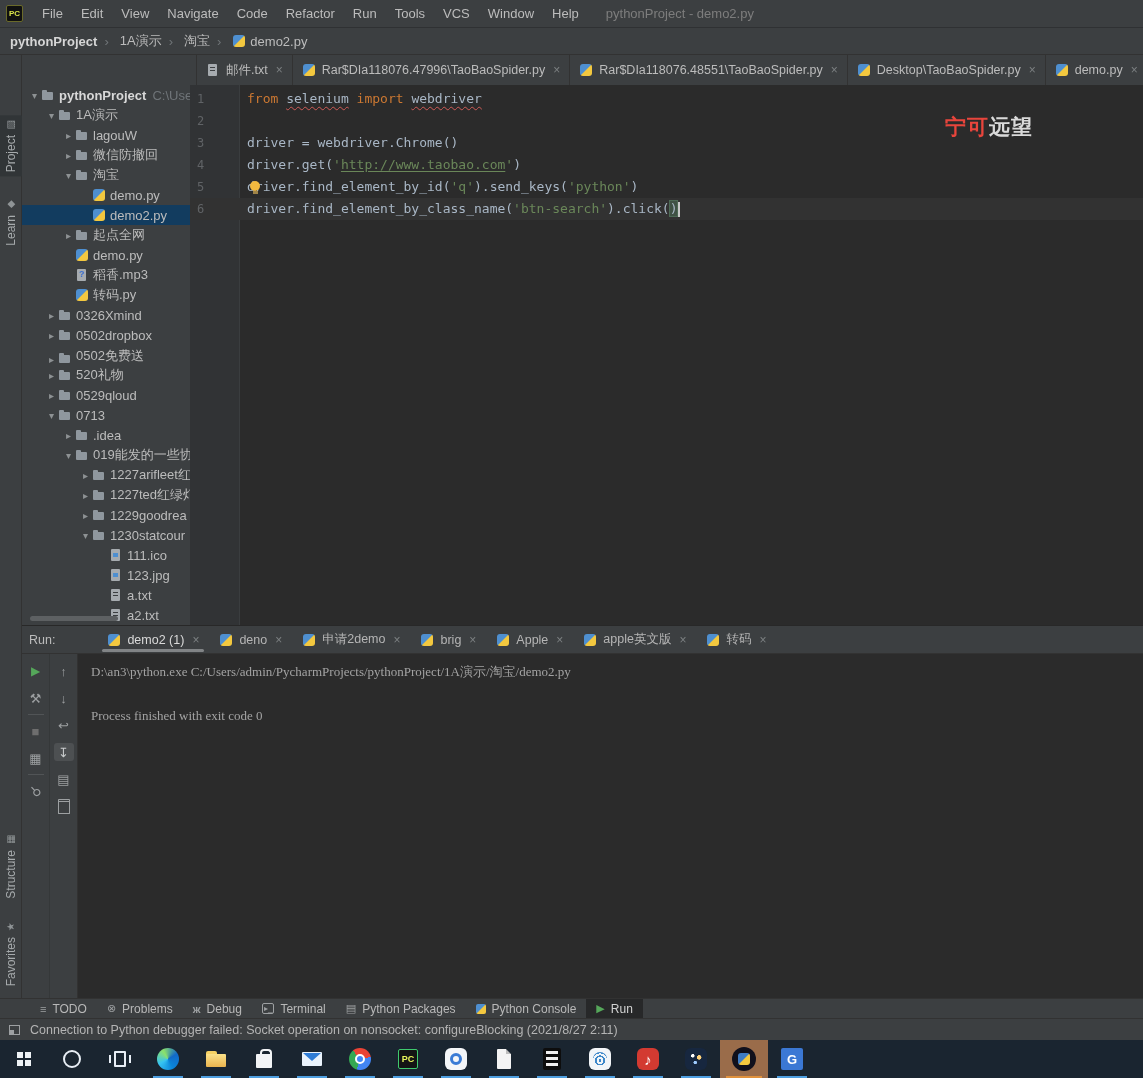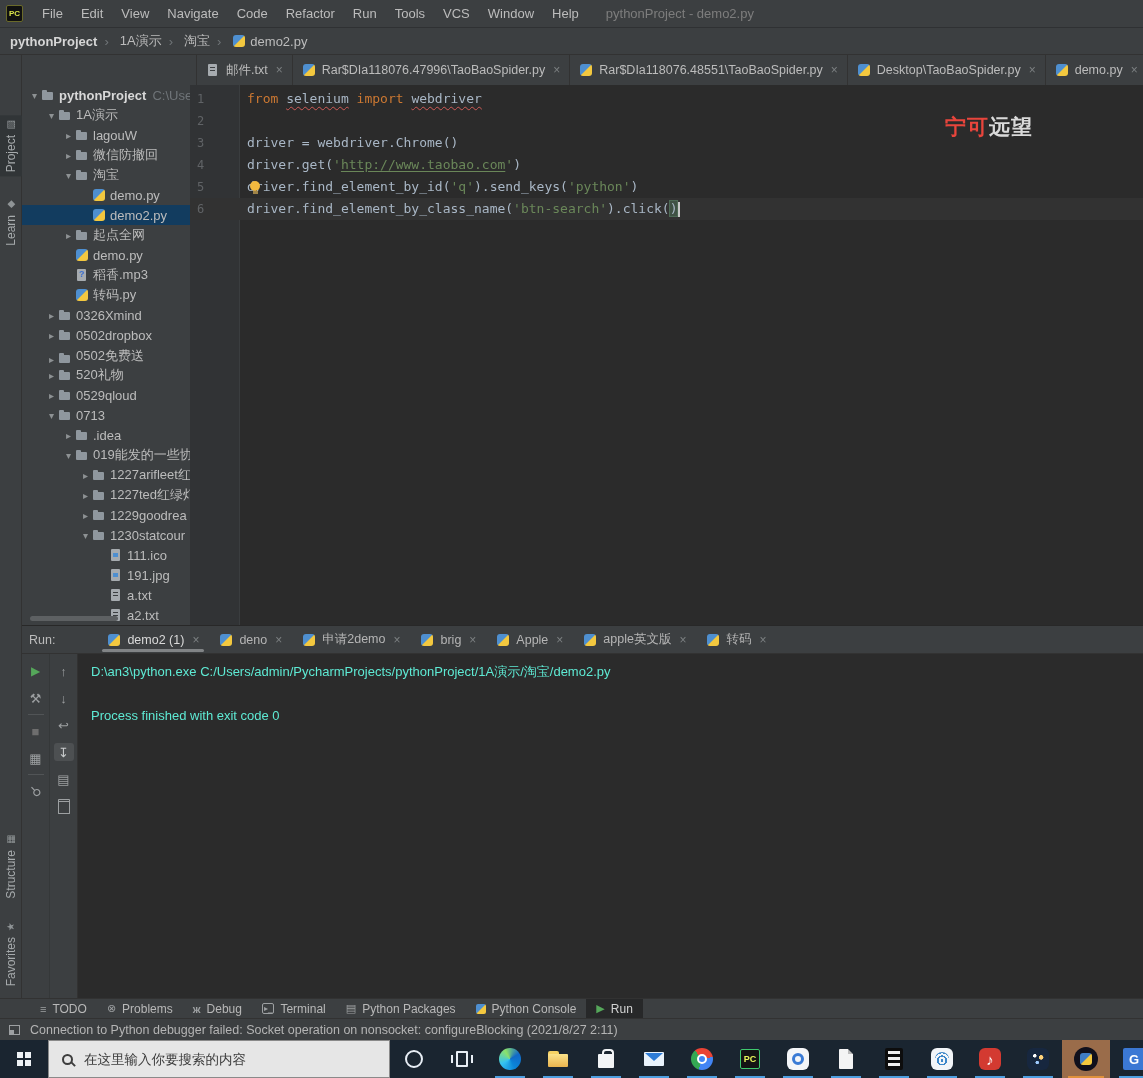"191.jpg" span.tlabel { text: 191.jpg -> 123.jpg }
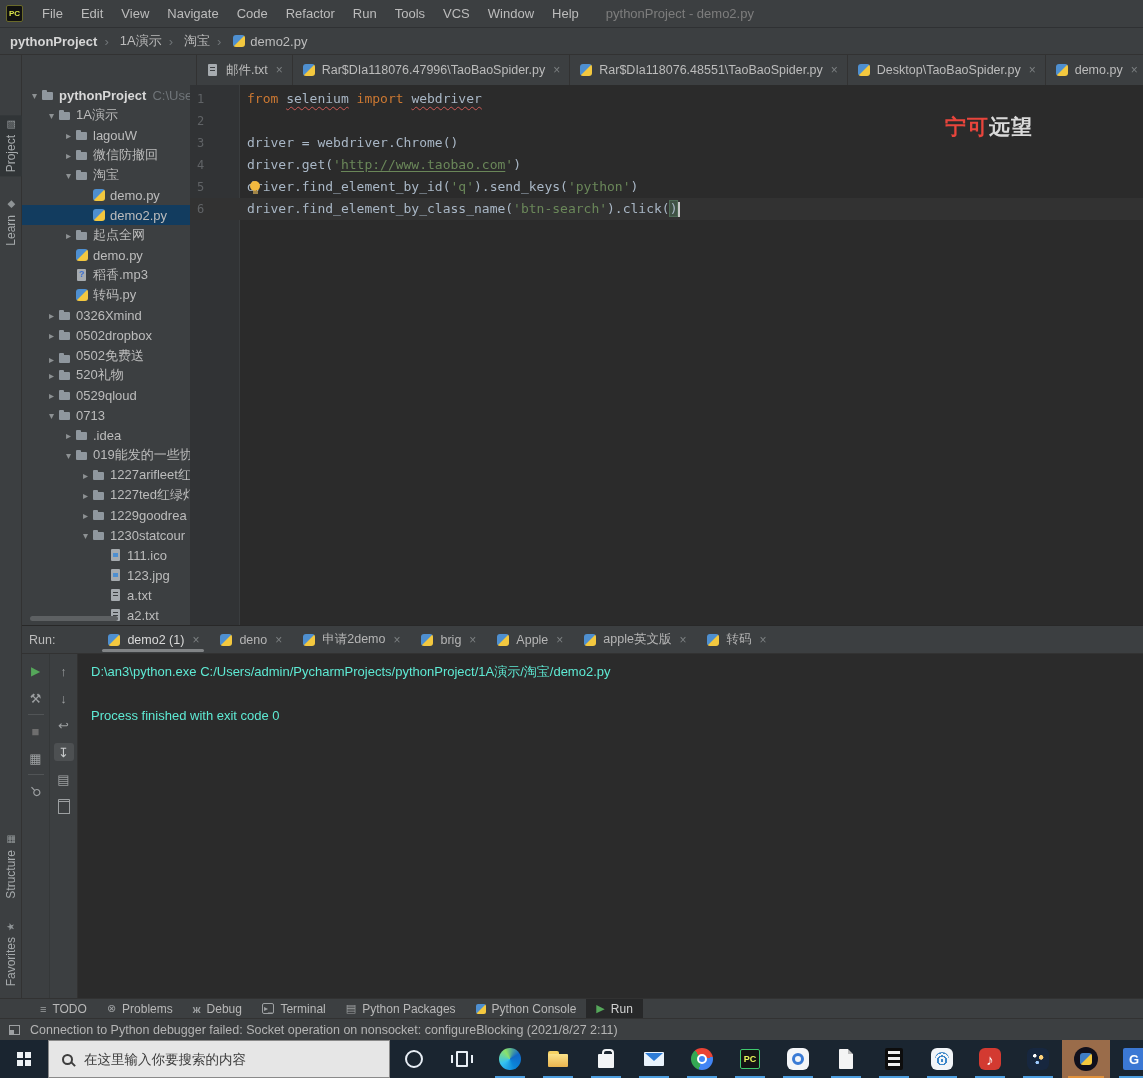"D:\an3\python.exe" .run-console { color: #5eead4 -> #a3a3a3; font-family: Liberation Sans, sans-serif -> Liberation Serif, serif }
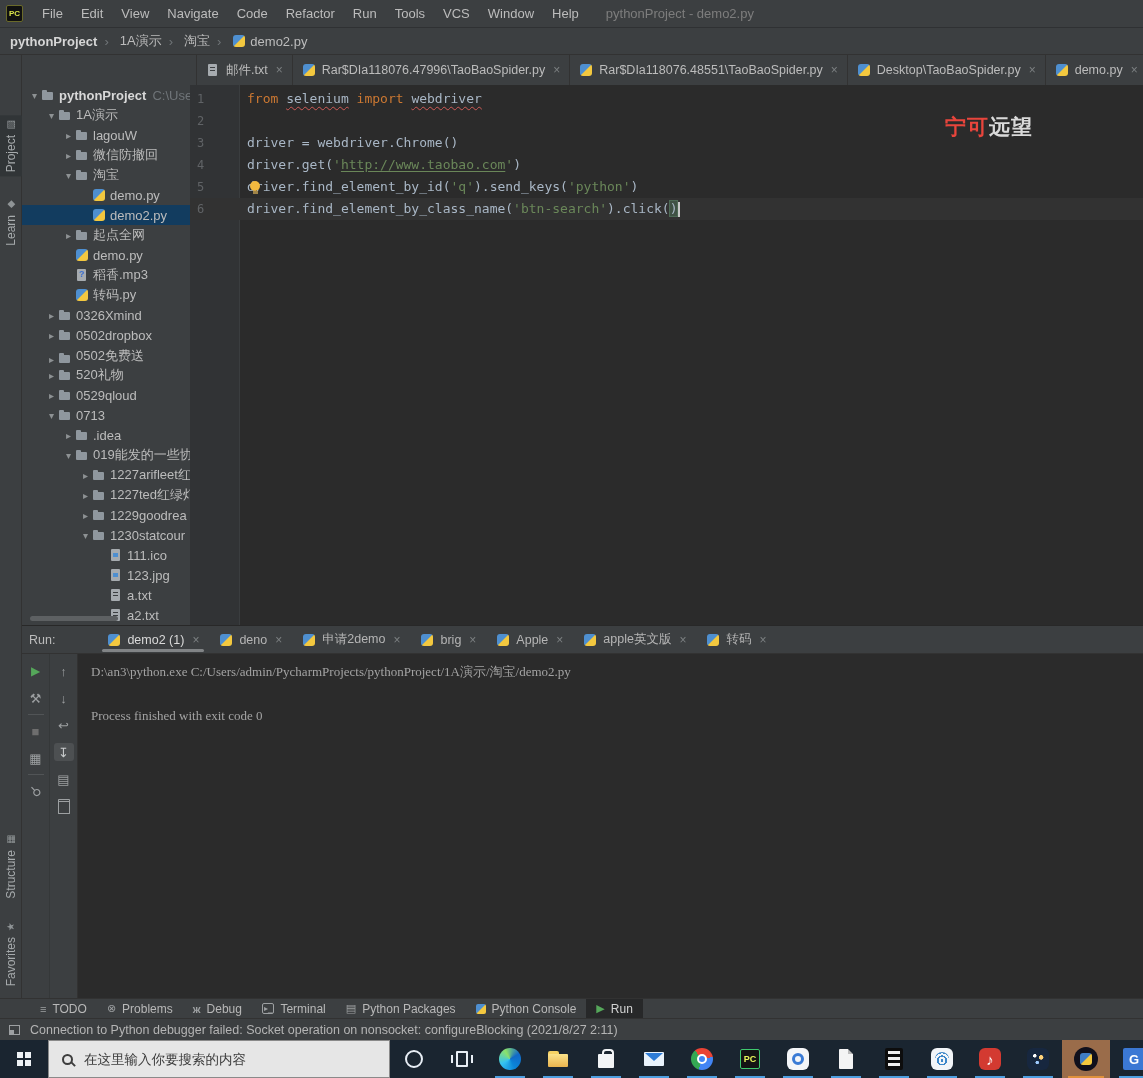"在这里输入你要搜索的内容" div.tb-search { html: <div> <span></span> <input> </div> -> none }
